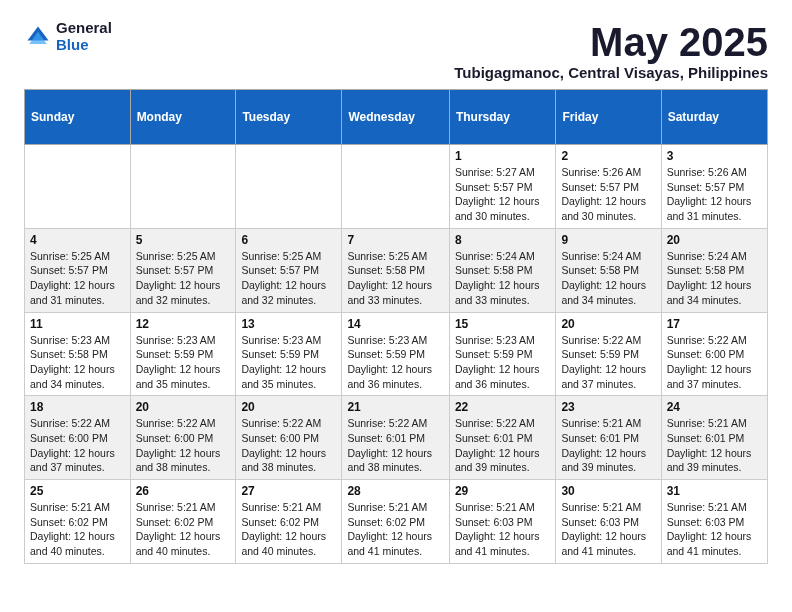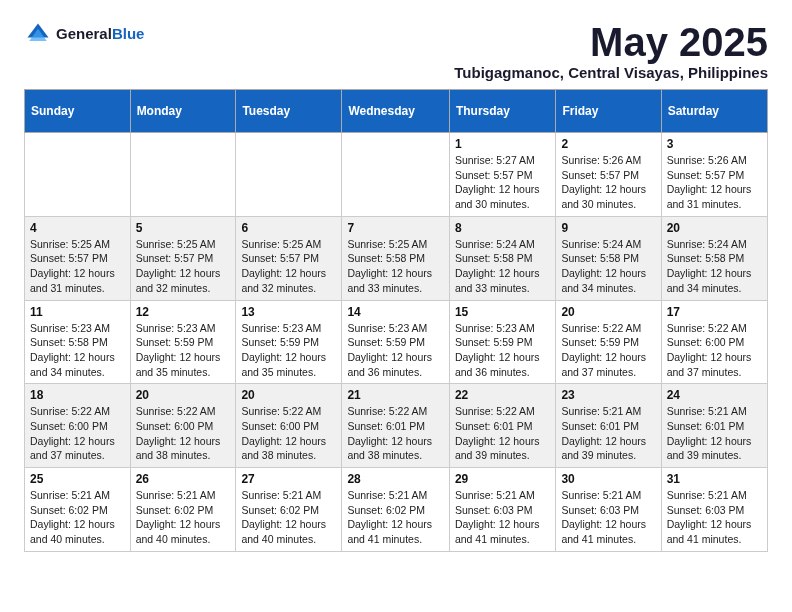"General" .logo-text { flex-direction: row -> column }
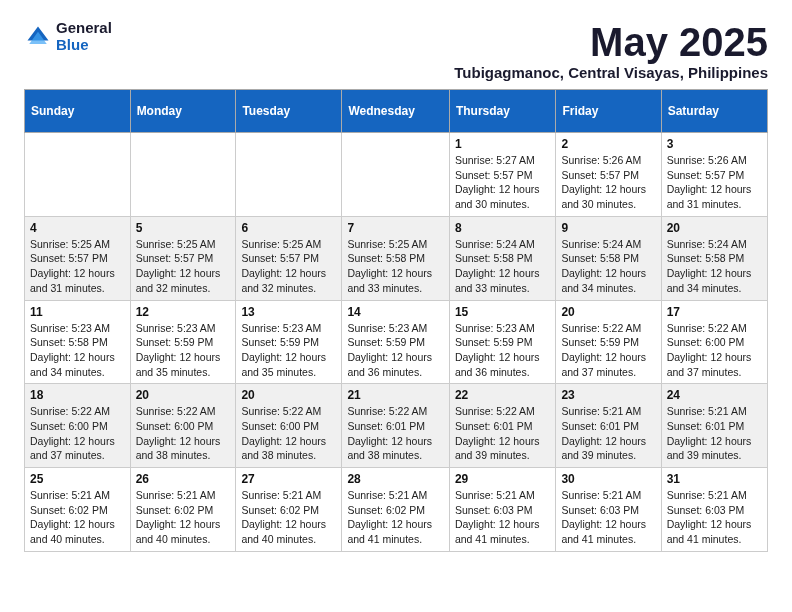"Sunday" .calendar th { padding: 14px 6px -> 20px 6px }
